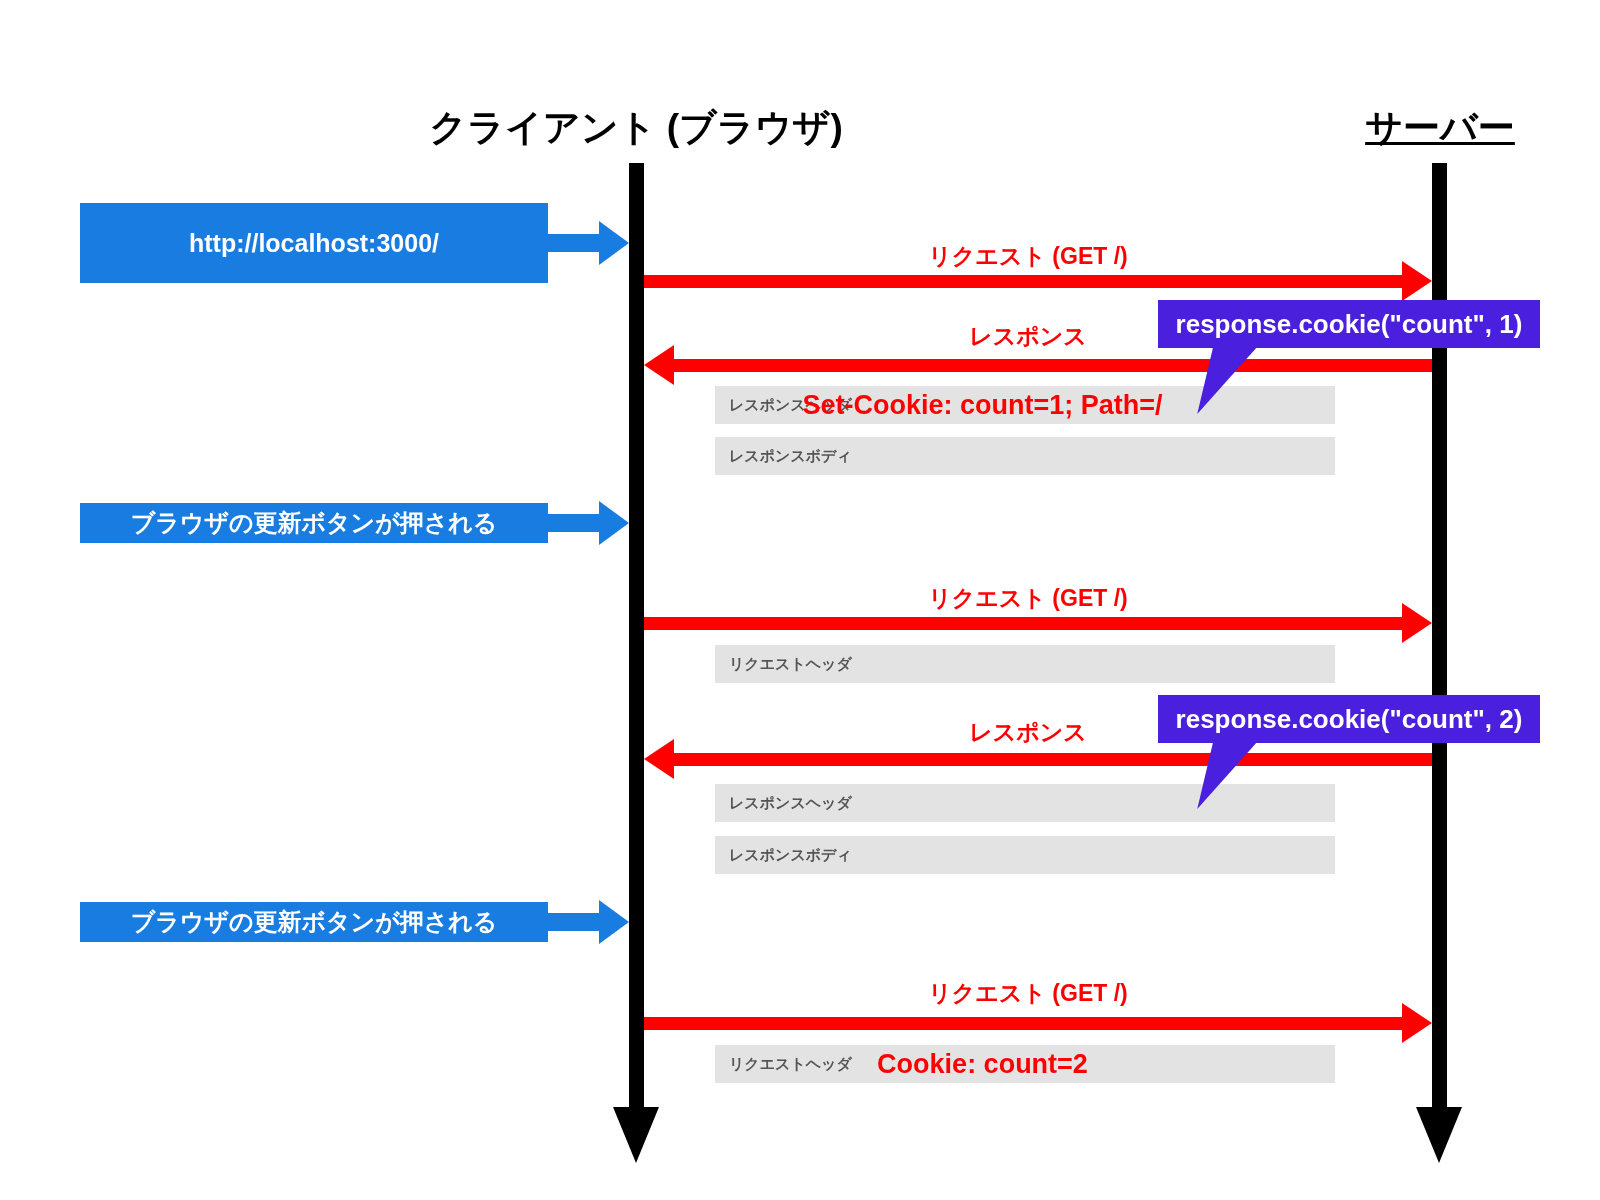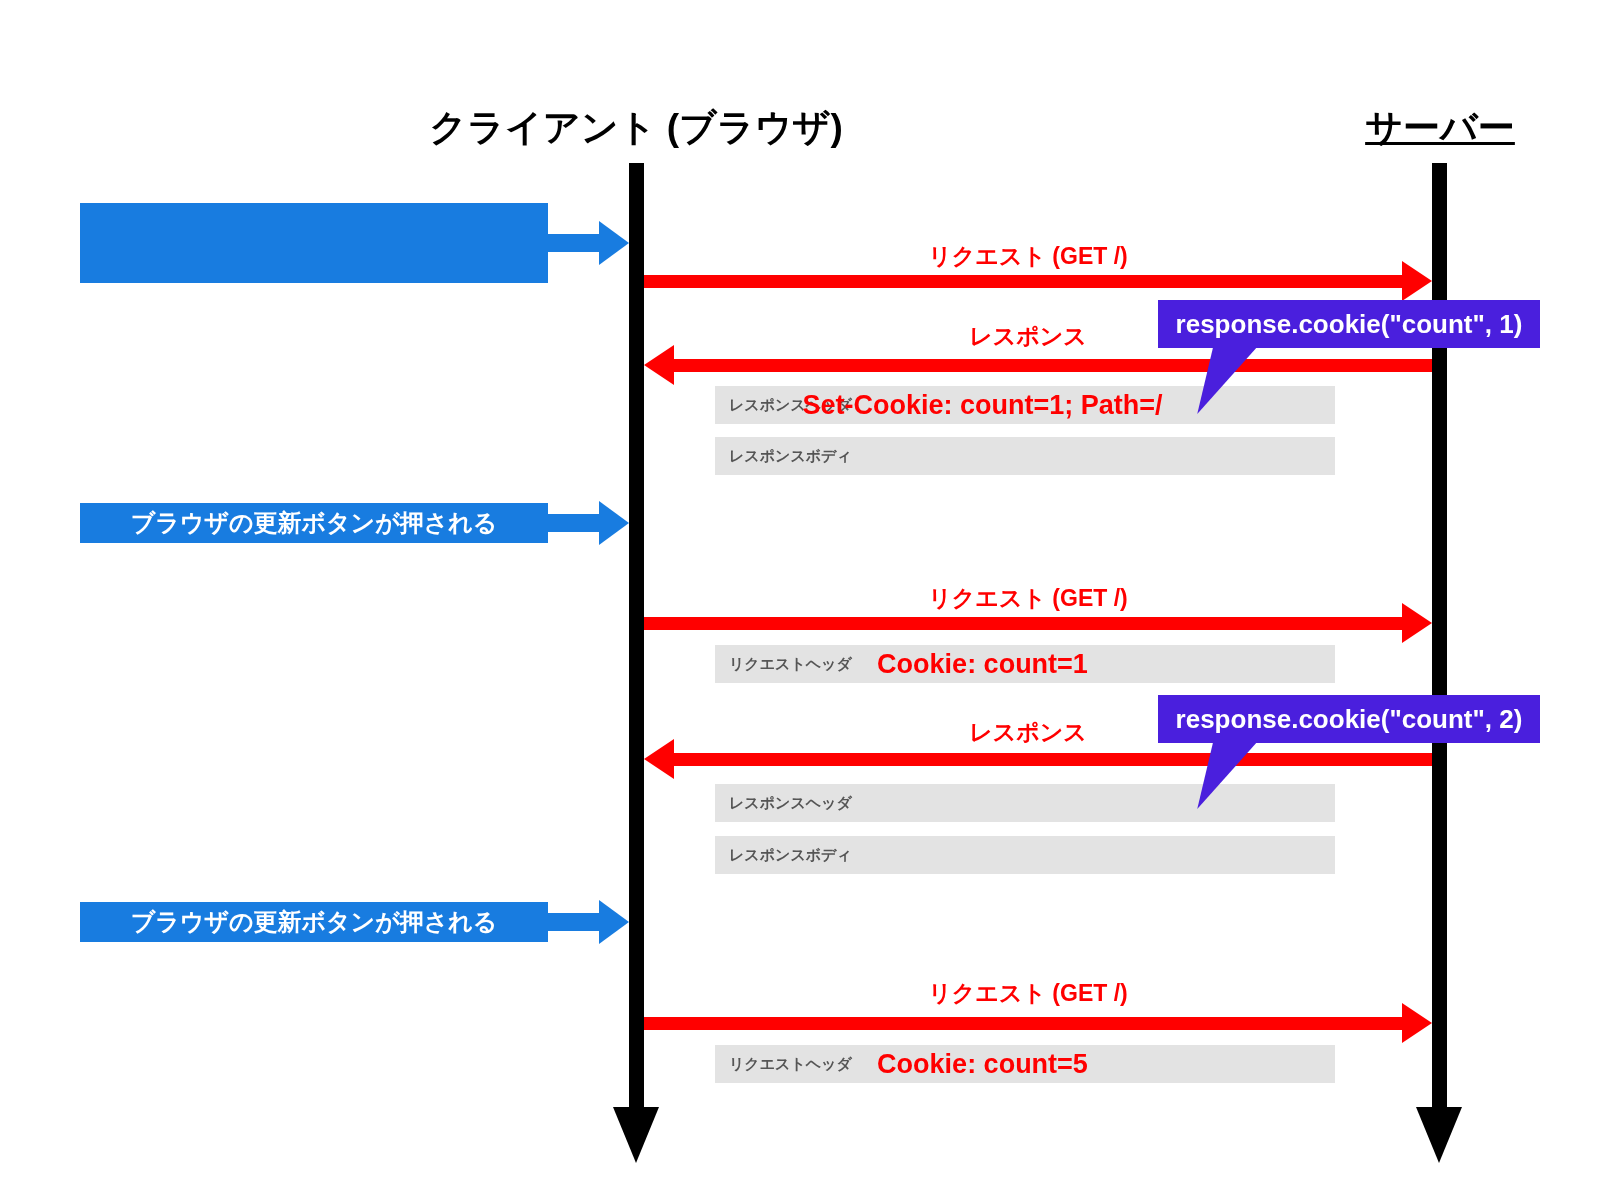"http://localhost:3000/" div { html: none -> <div>http://localhost:3000/</div> }
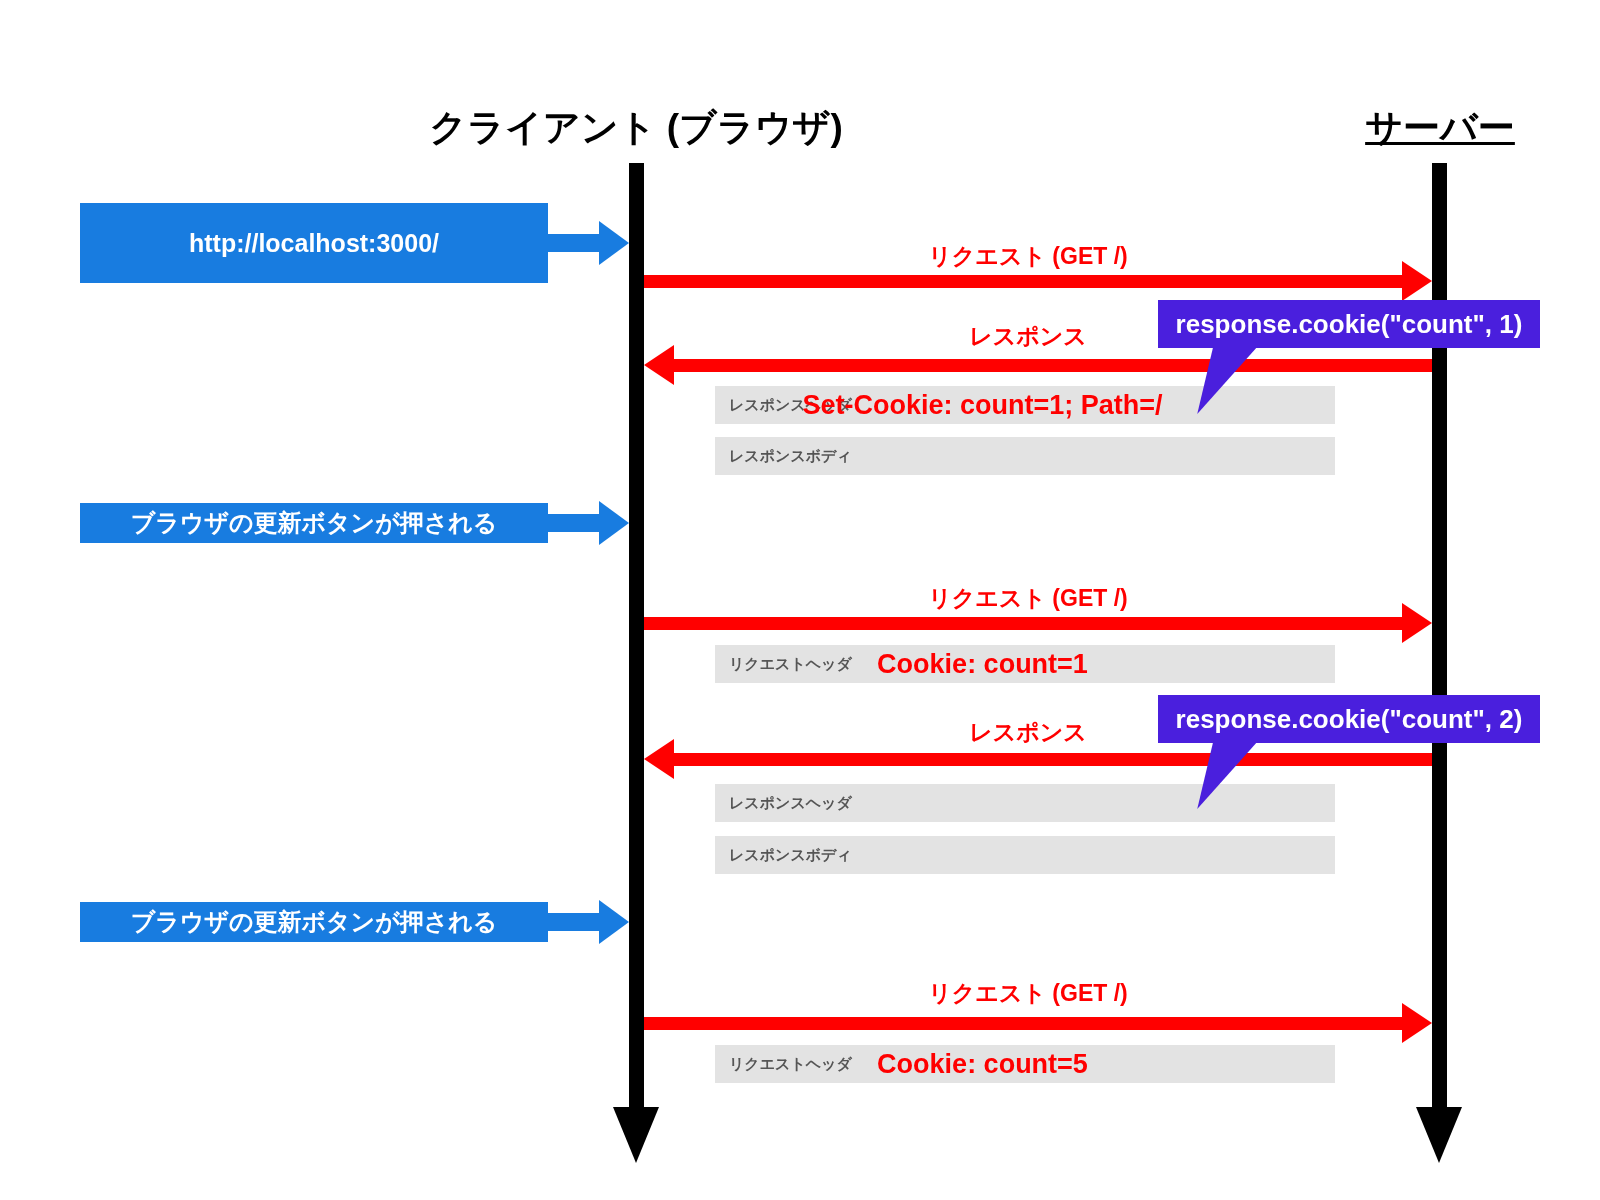"Cookie: count=1" span.drow-value { html: <span>Cookie: count=1</span> -> none }
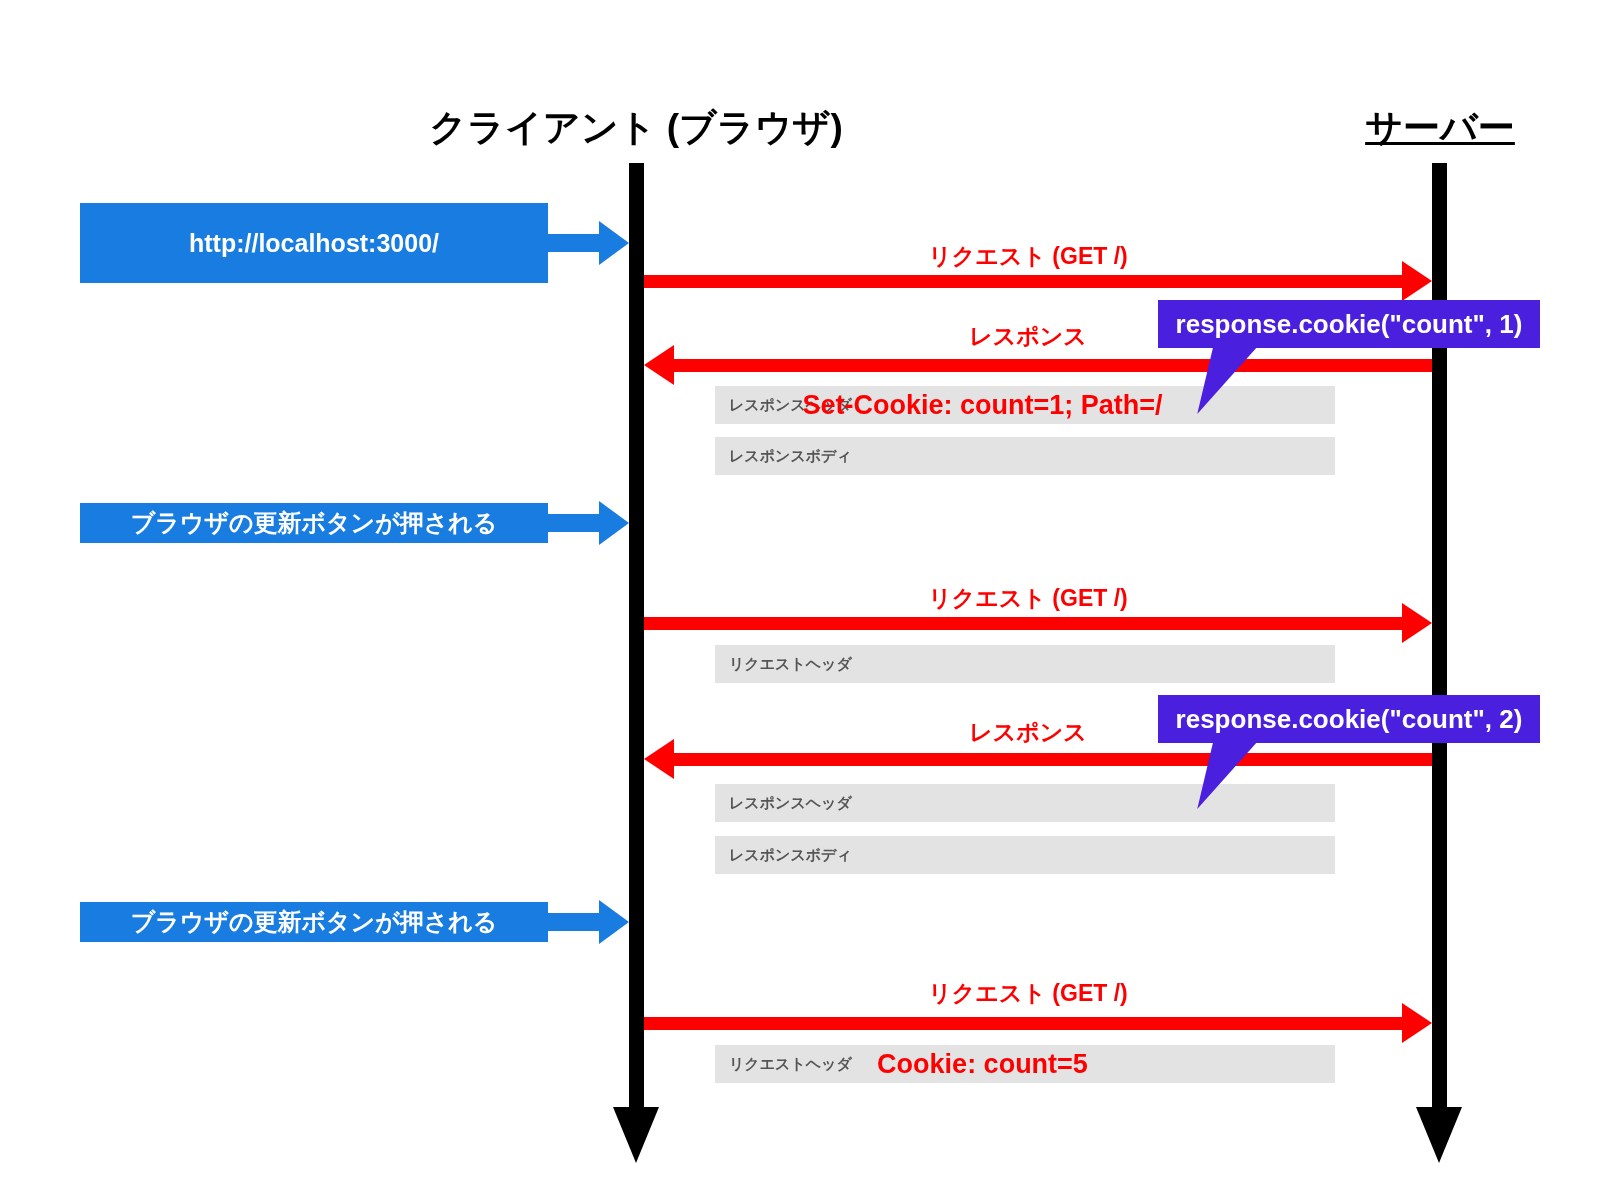"Cookie: count=5" span.drow-value { text: 5 -> 2 }
